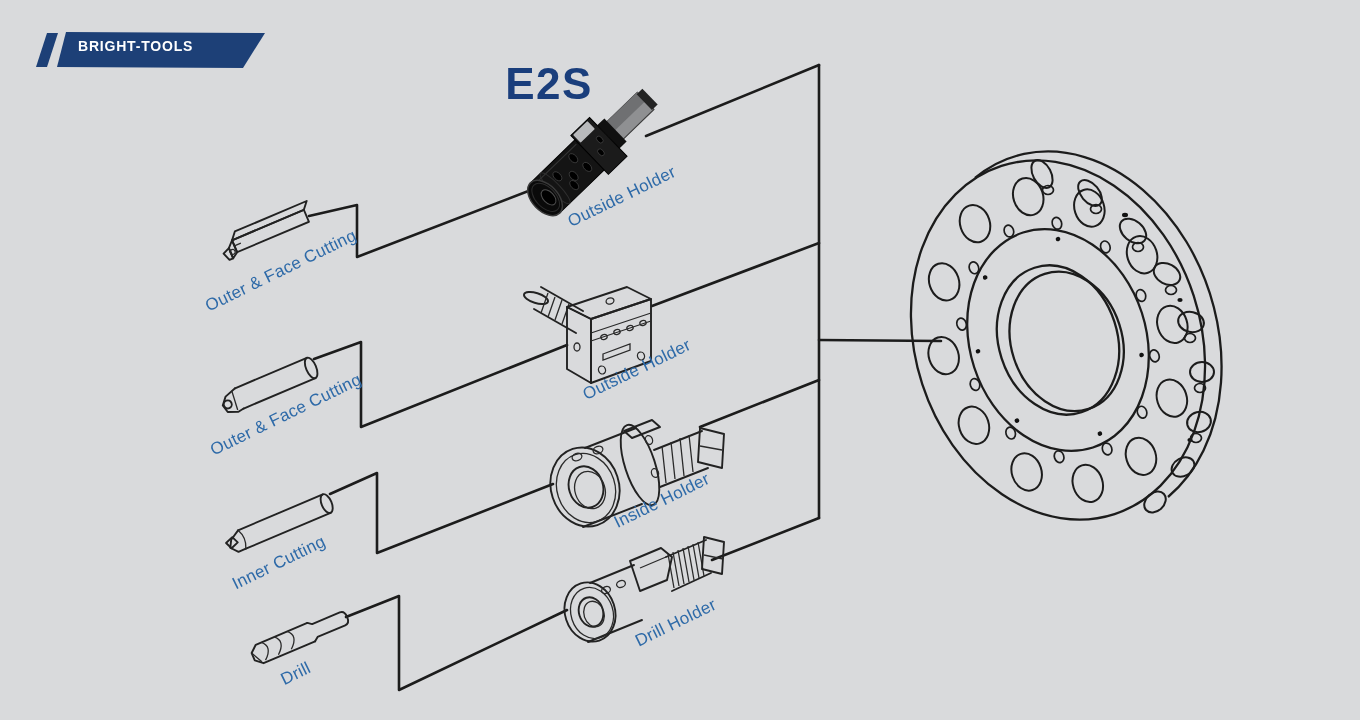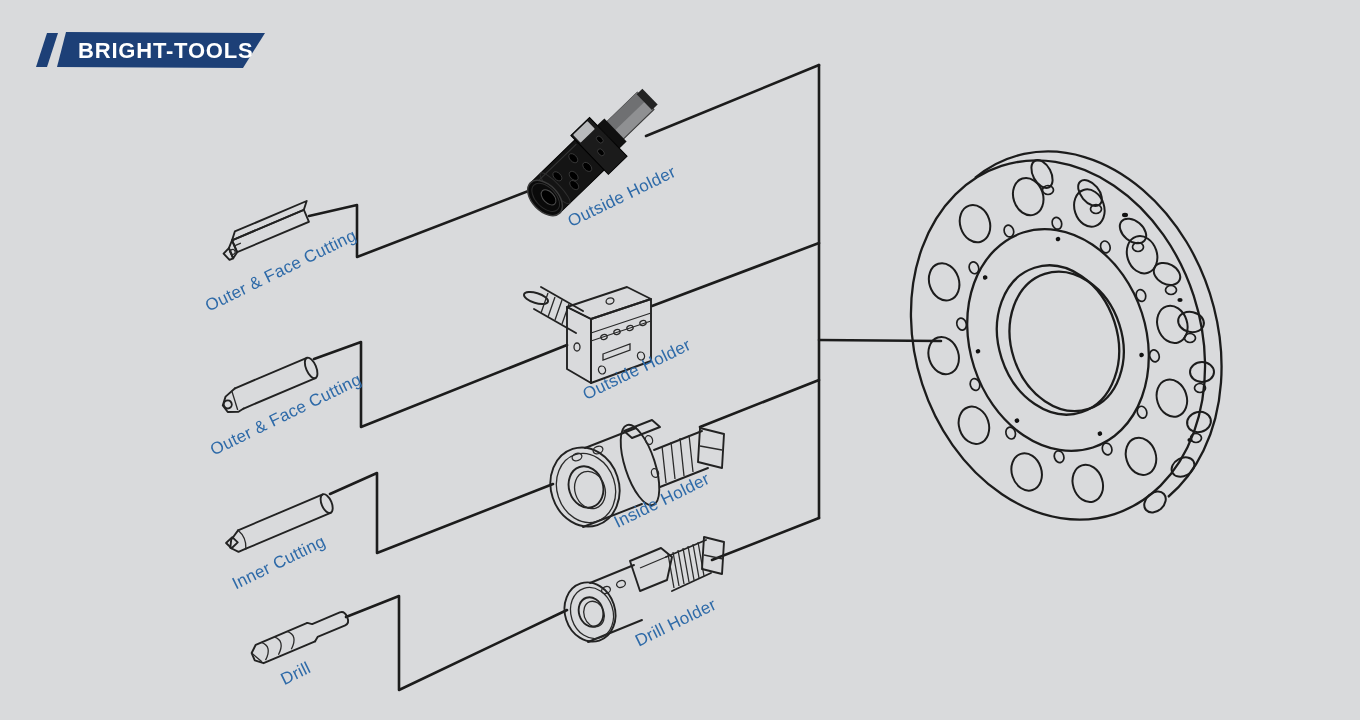"BRIGHT-TOOLS" .logo-text { font-size: 22px -> 14px }
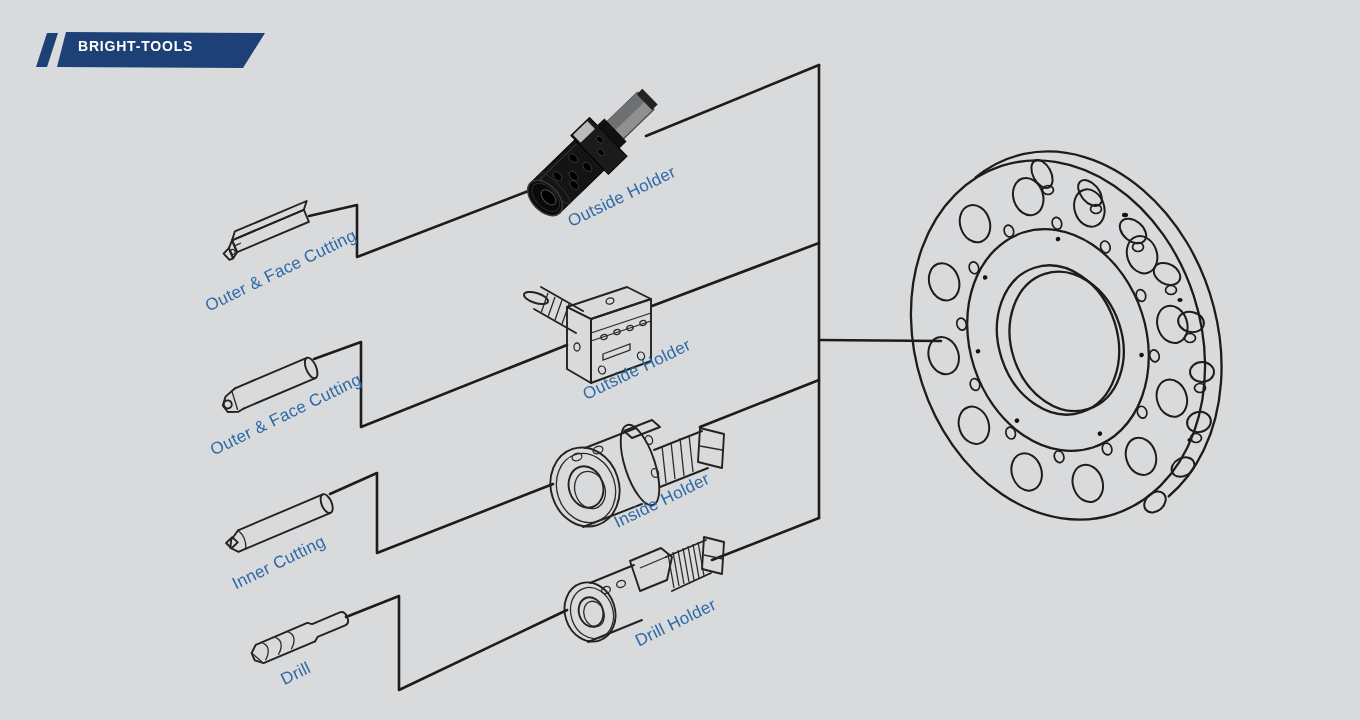"E2S" div.title { html: none -> <div>E2S</div> }
